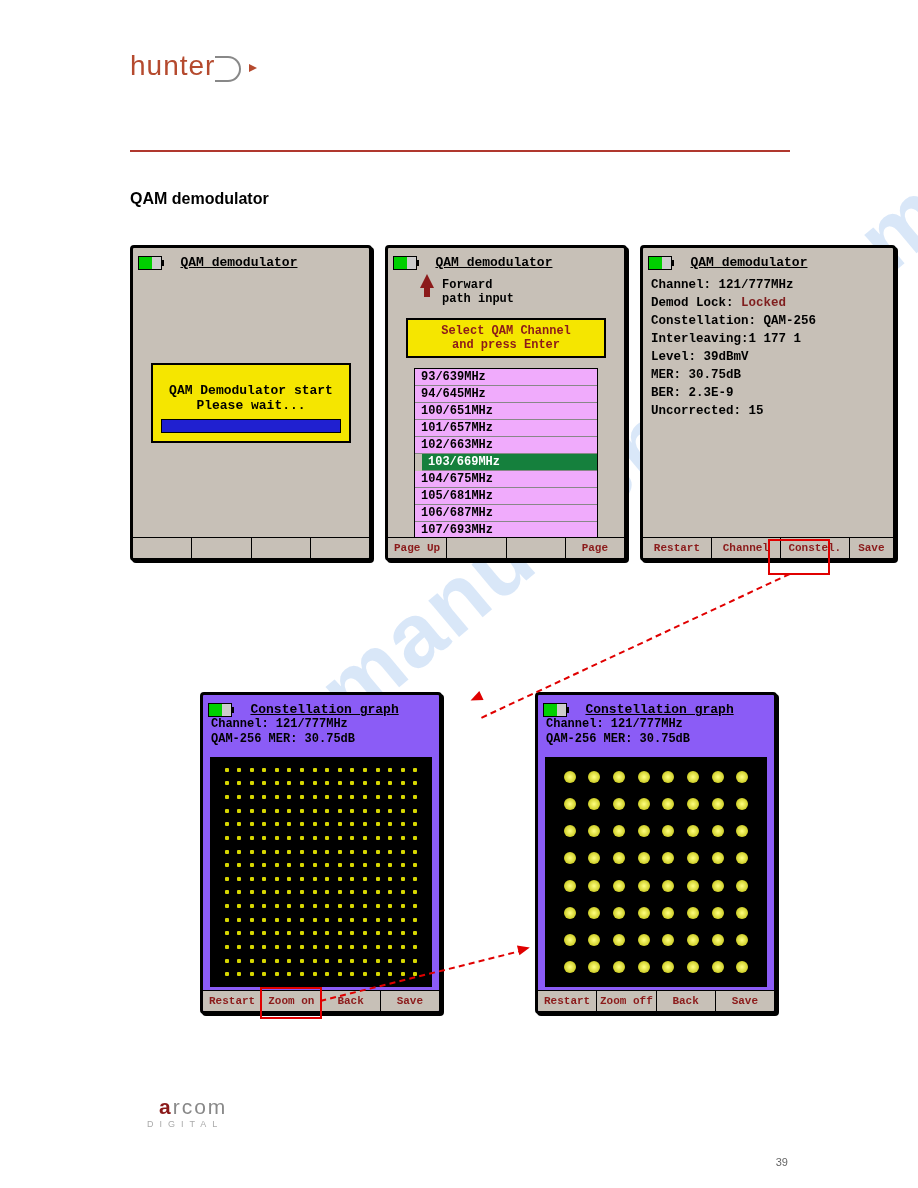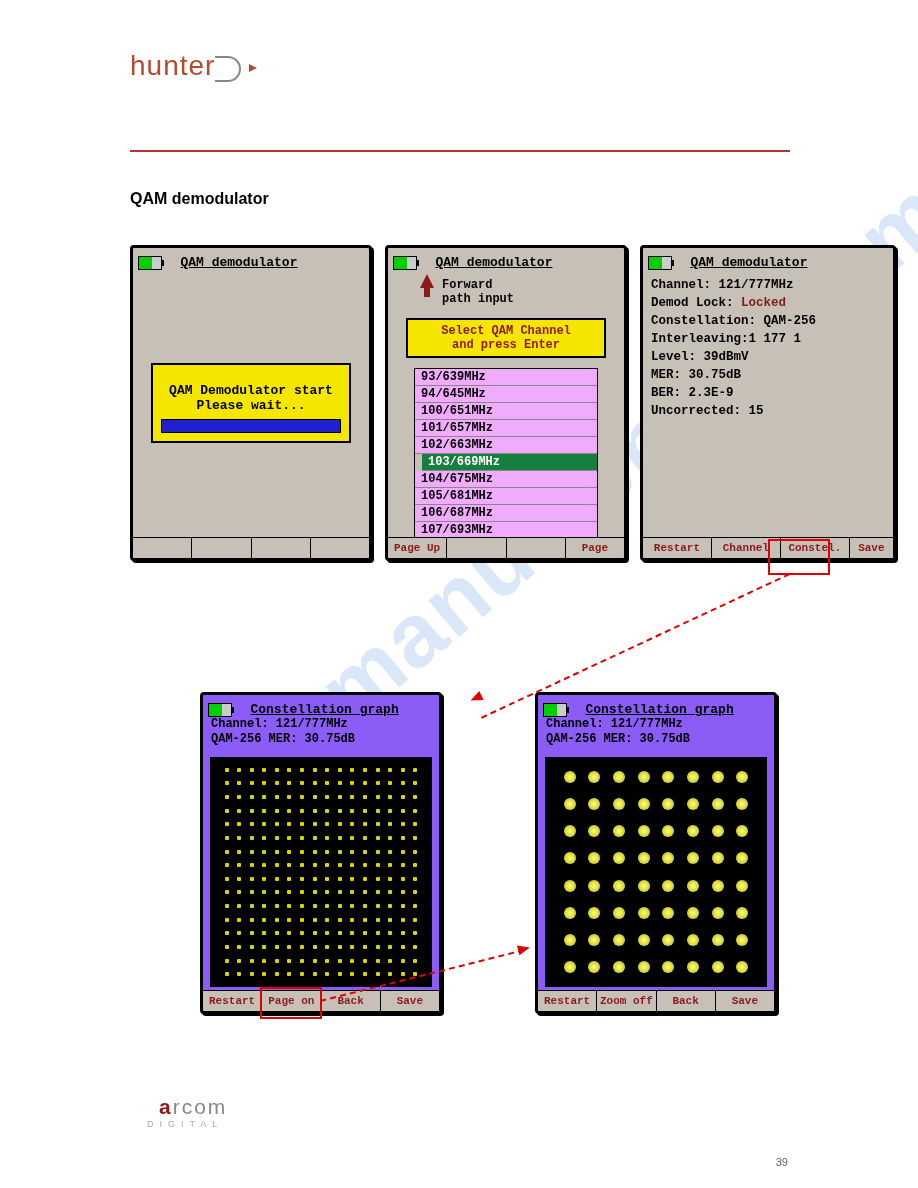"Page on" div { text: Page -> Zoom }
